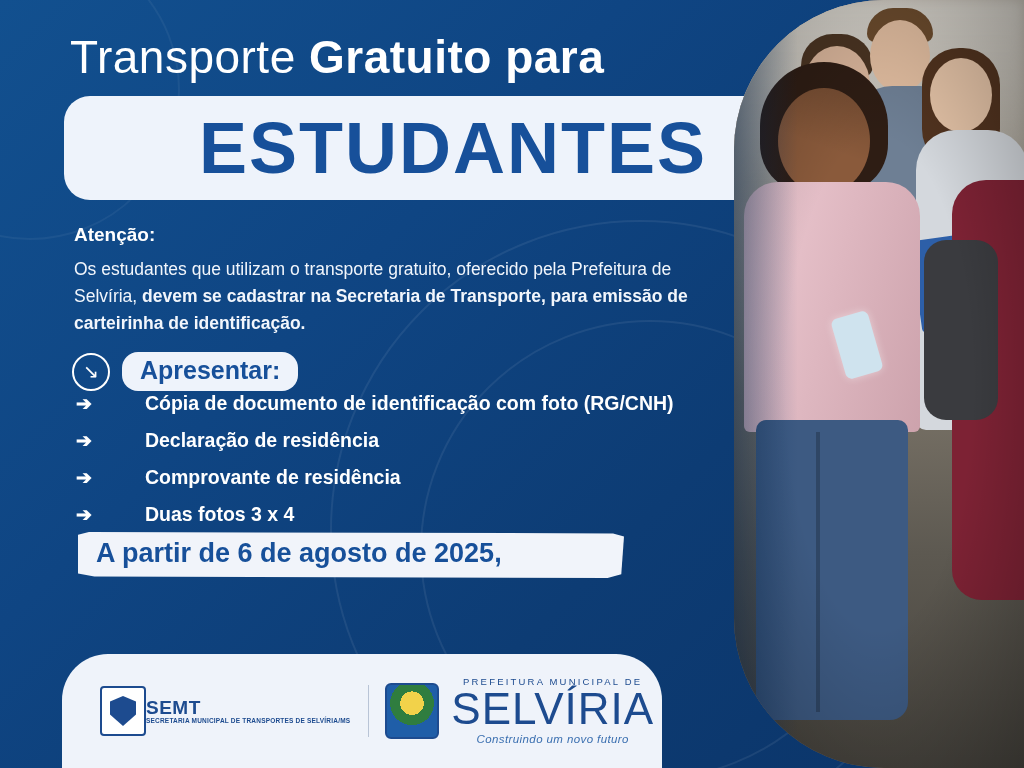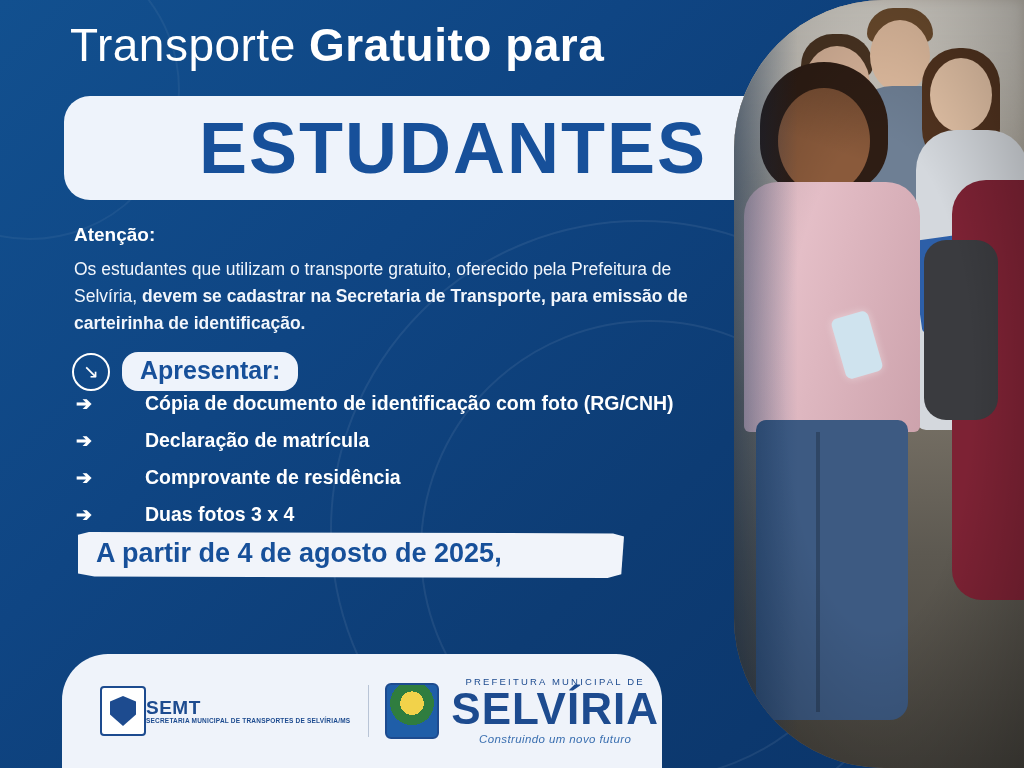"Transporte Gratuito para" .title-line1 { top: 18px -> 30px }
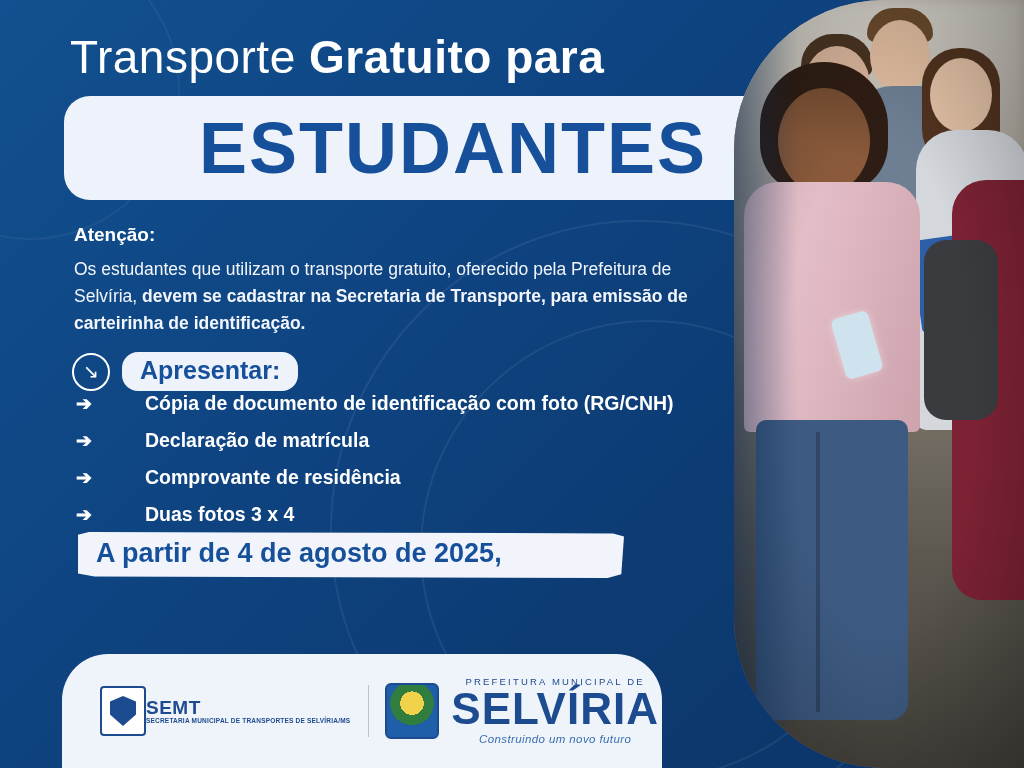"Declaração de matrícula" span.txt { text: matrícula -> residência }
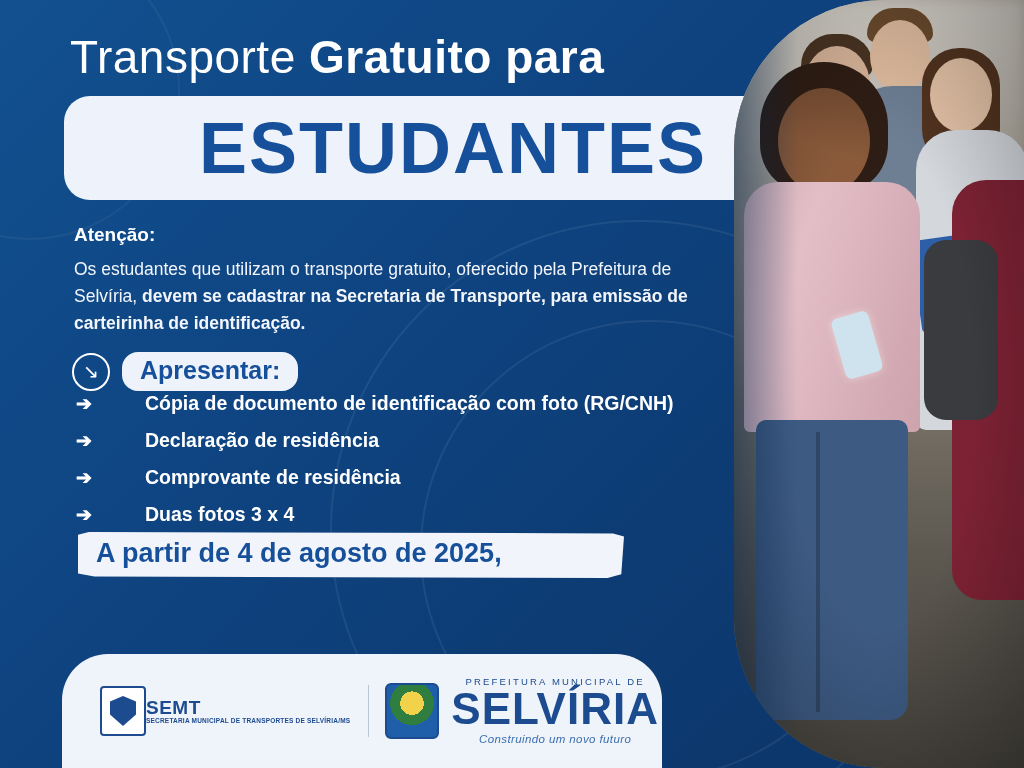"A partir de 4 de" div.date-text { text: 4 -> 6 }
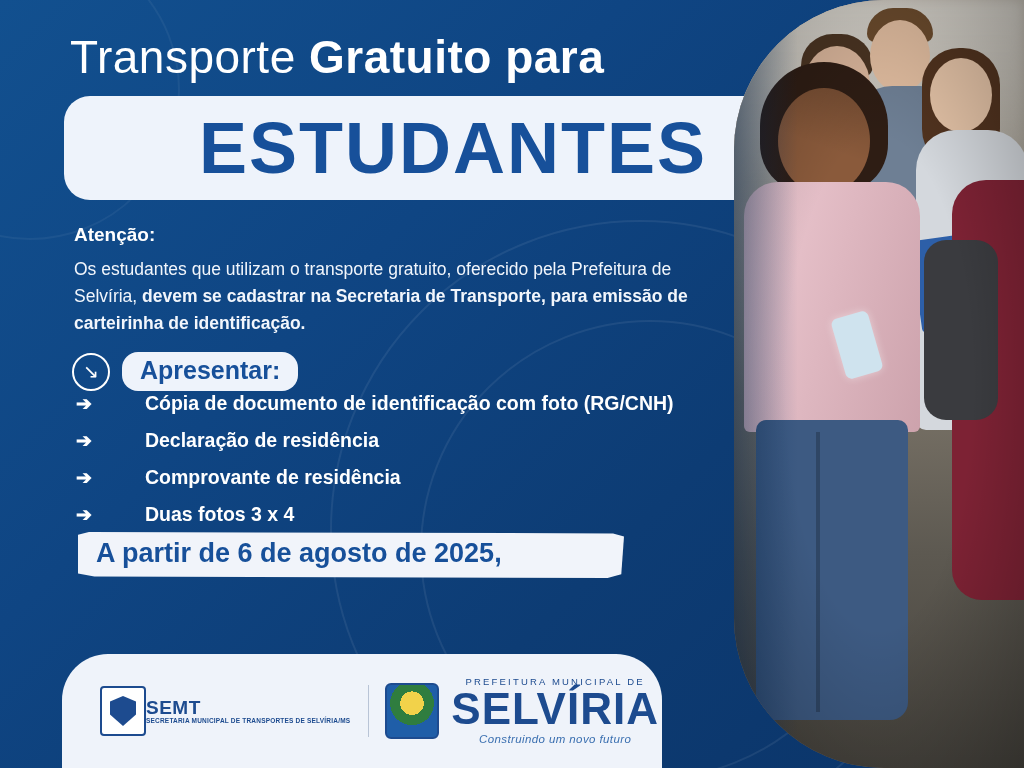"SELVÍRIA" .sel-main { font-weight: 700 -> 400 }
